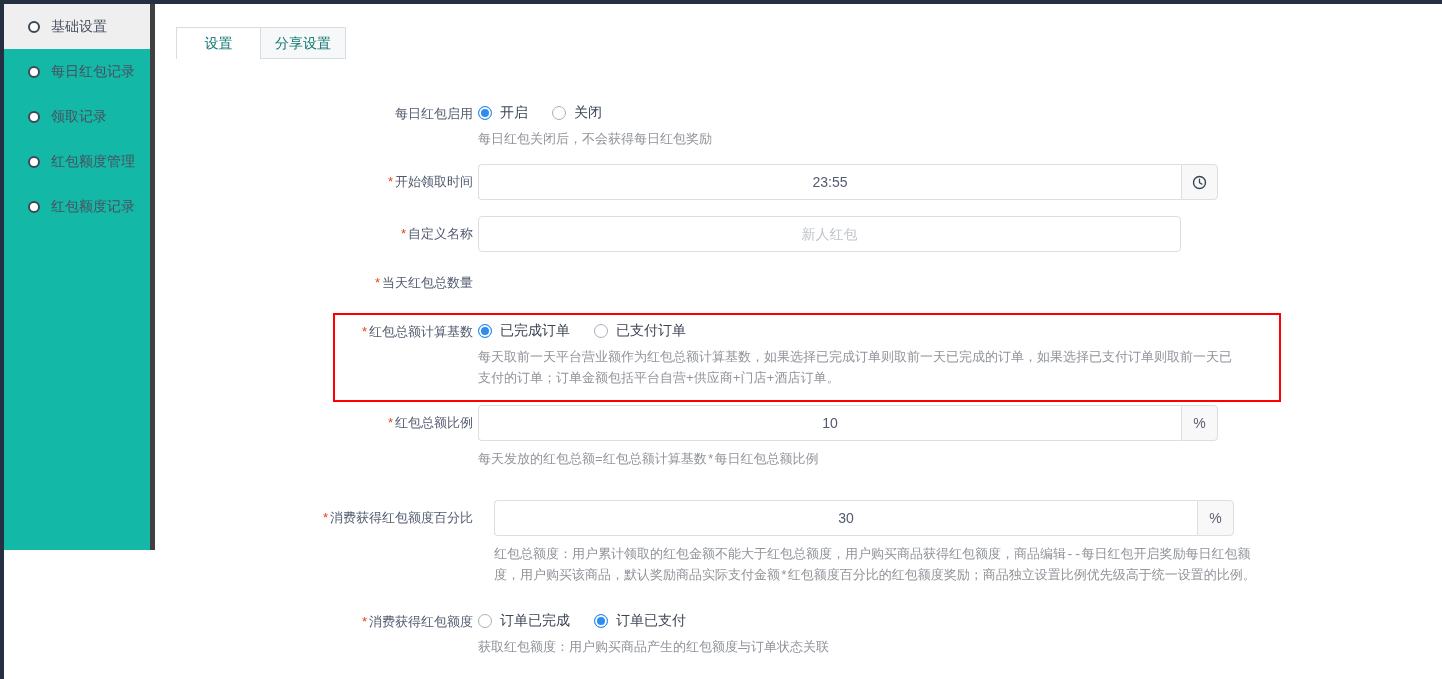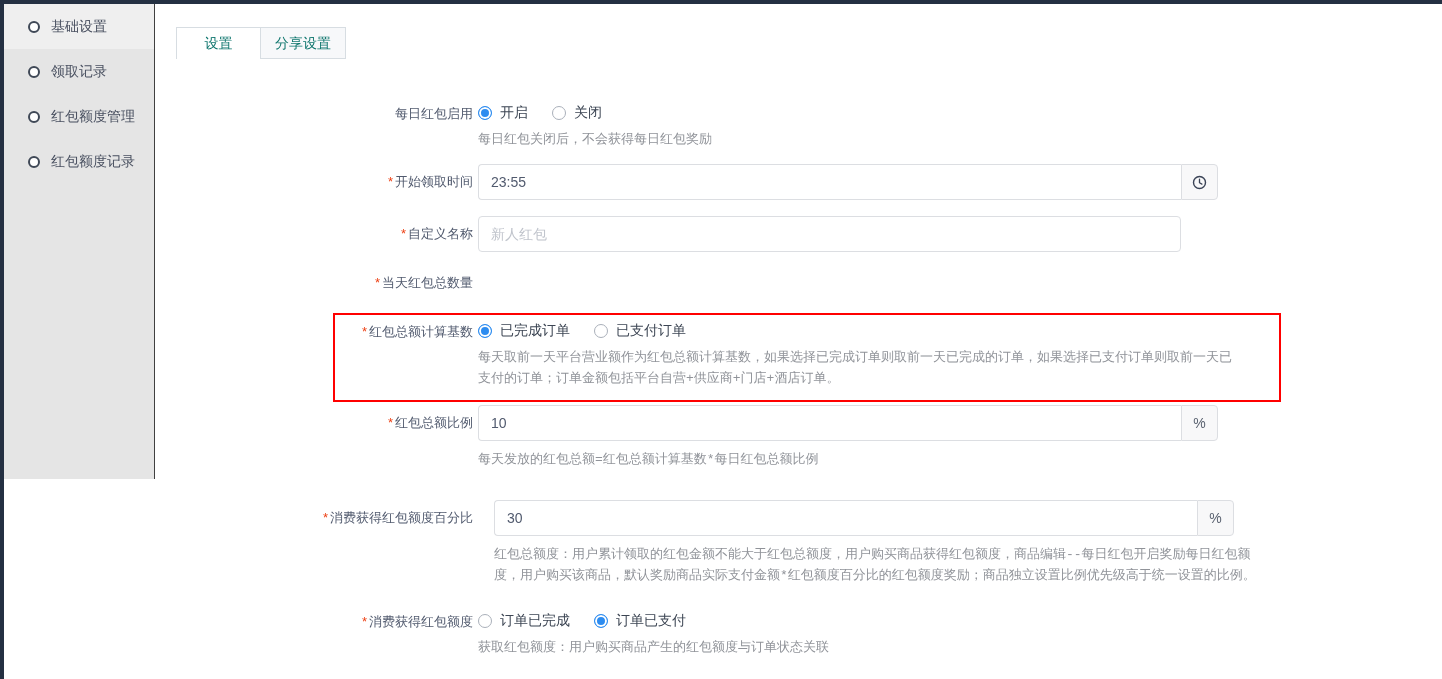"基础设置" .sidebar { background: #e5e5e5 -> #14b8a6; border-right: 1px solid #404040 -> 5px solid #404040; height: 475px -> 546px }
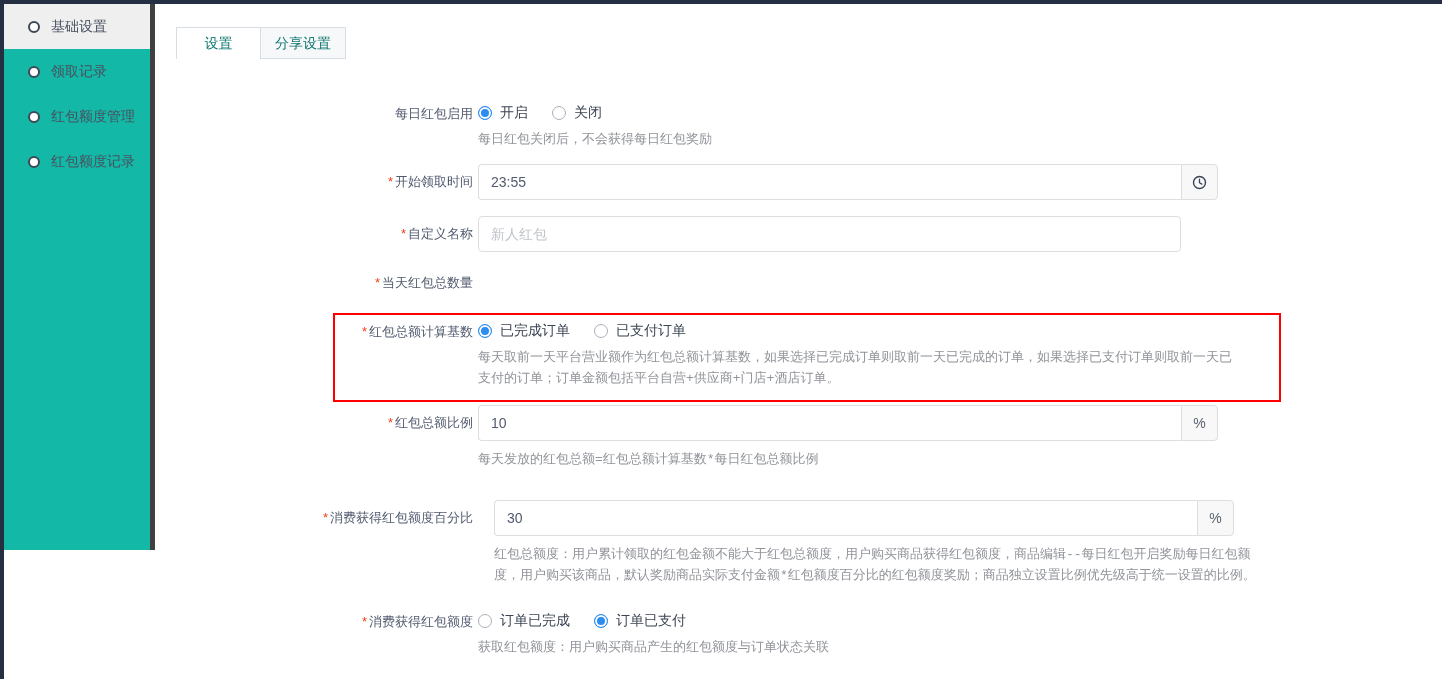"每日红包记录" div.side-item { html: none -> <div> <span></span> <span>每日红包记录</span> </div> }
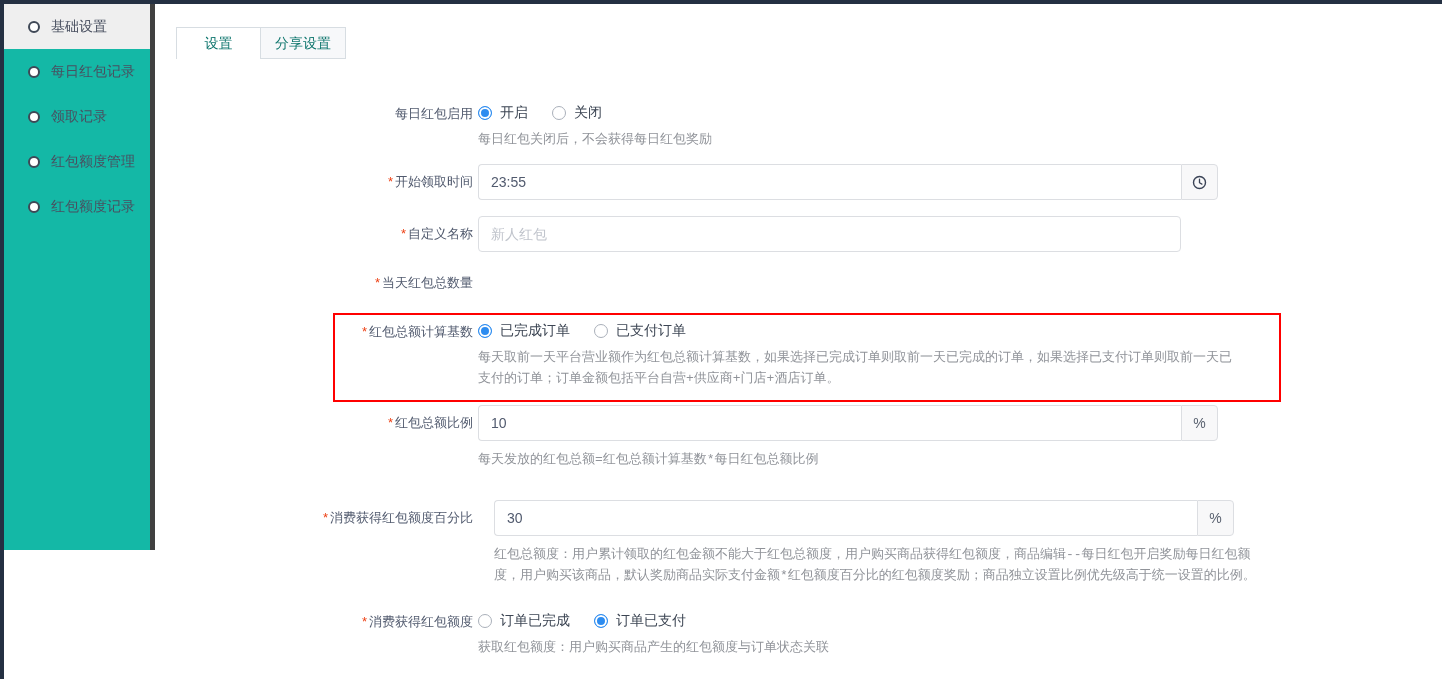"23:55" .input-group input { text-align: none -> center }
